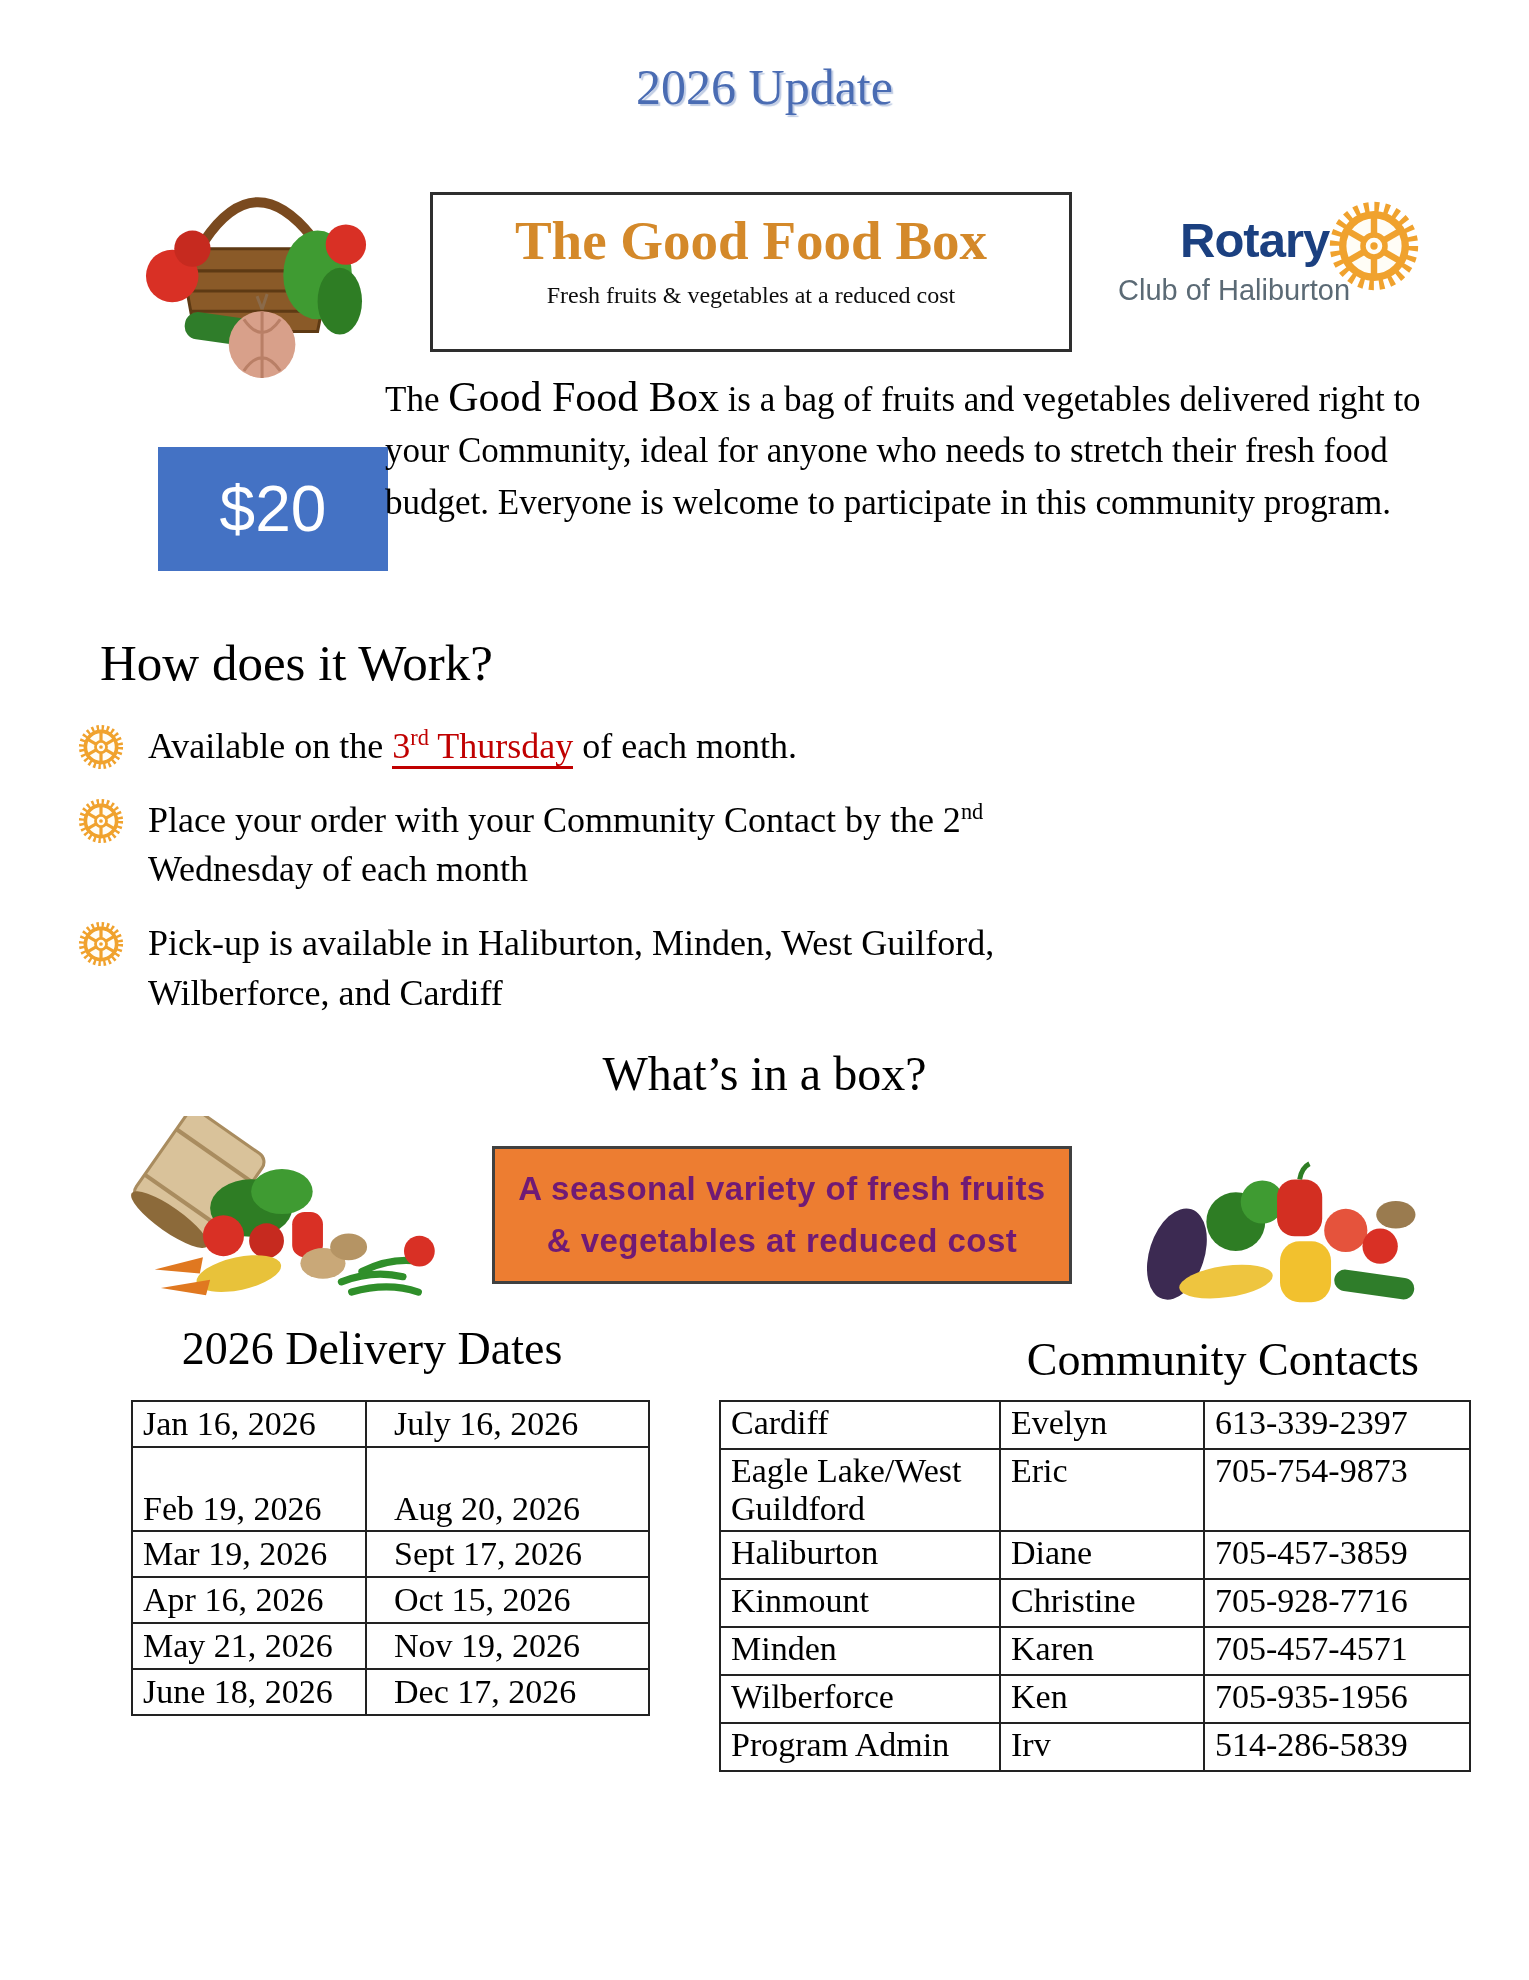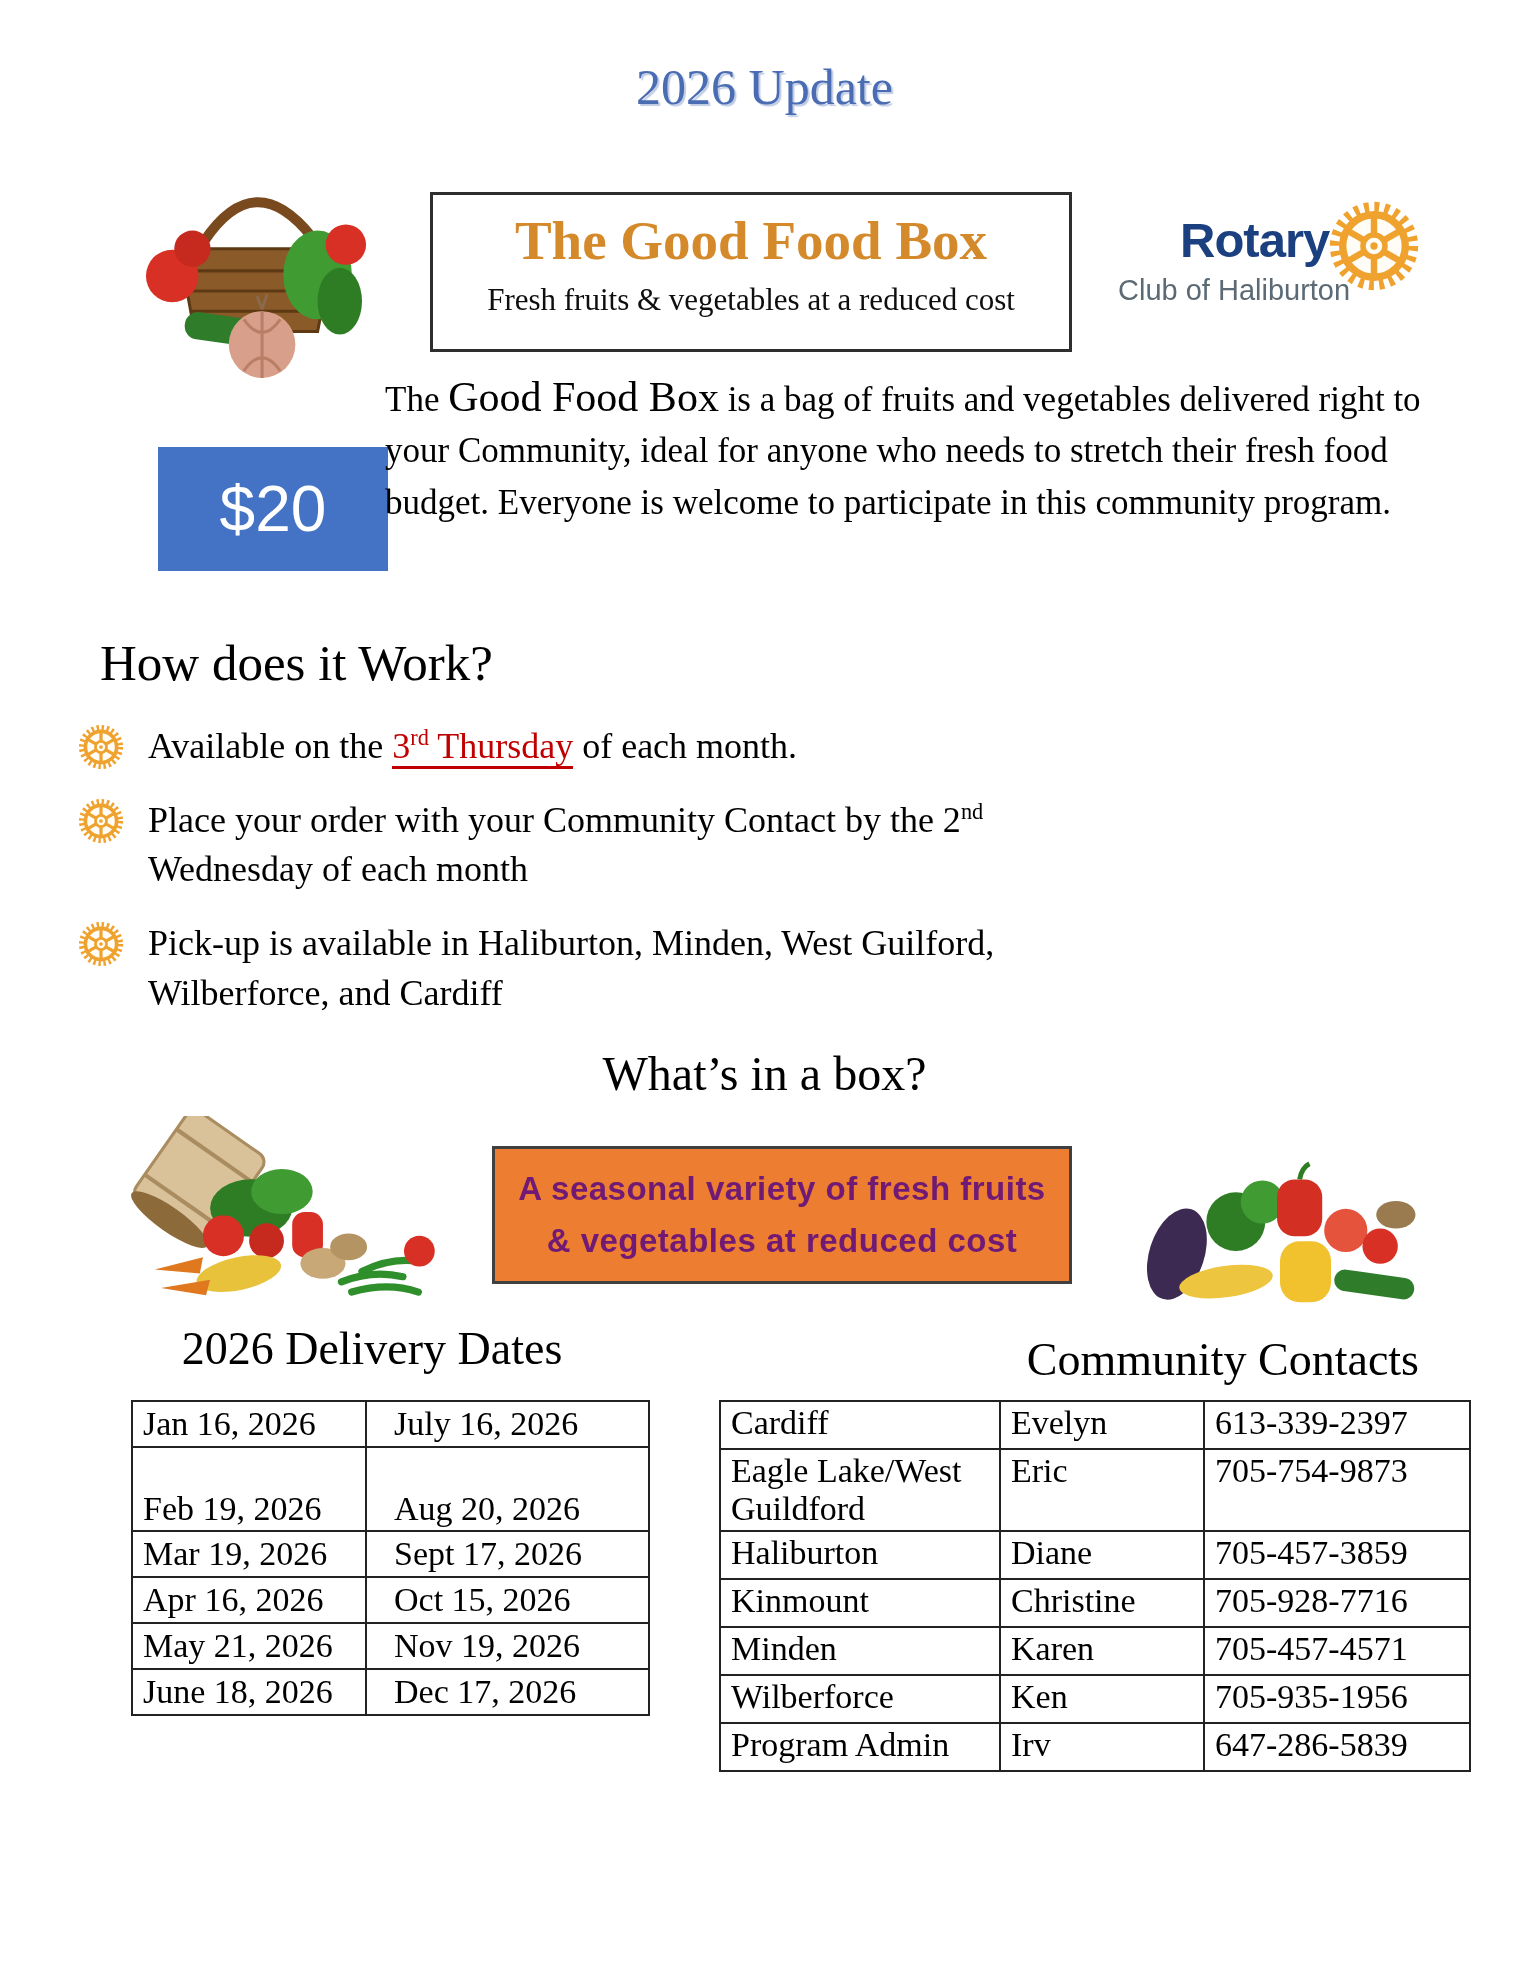"Fresh fruits & vegetables at" .title-box .sub { font-size: 31px -> 24px }
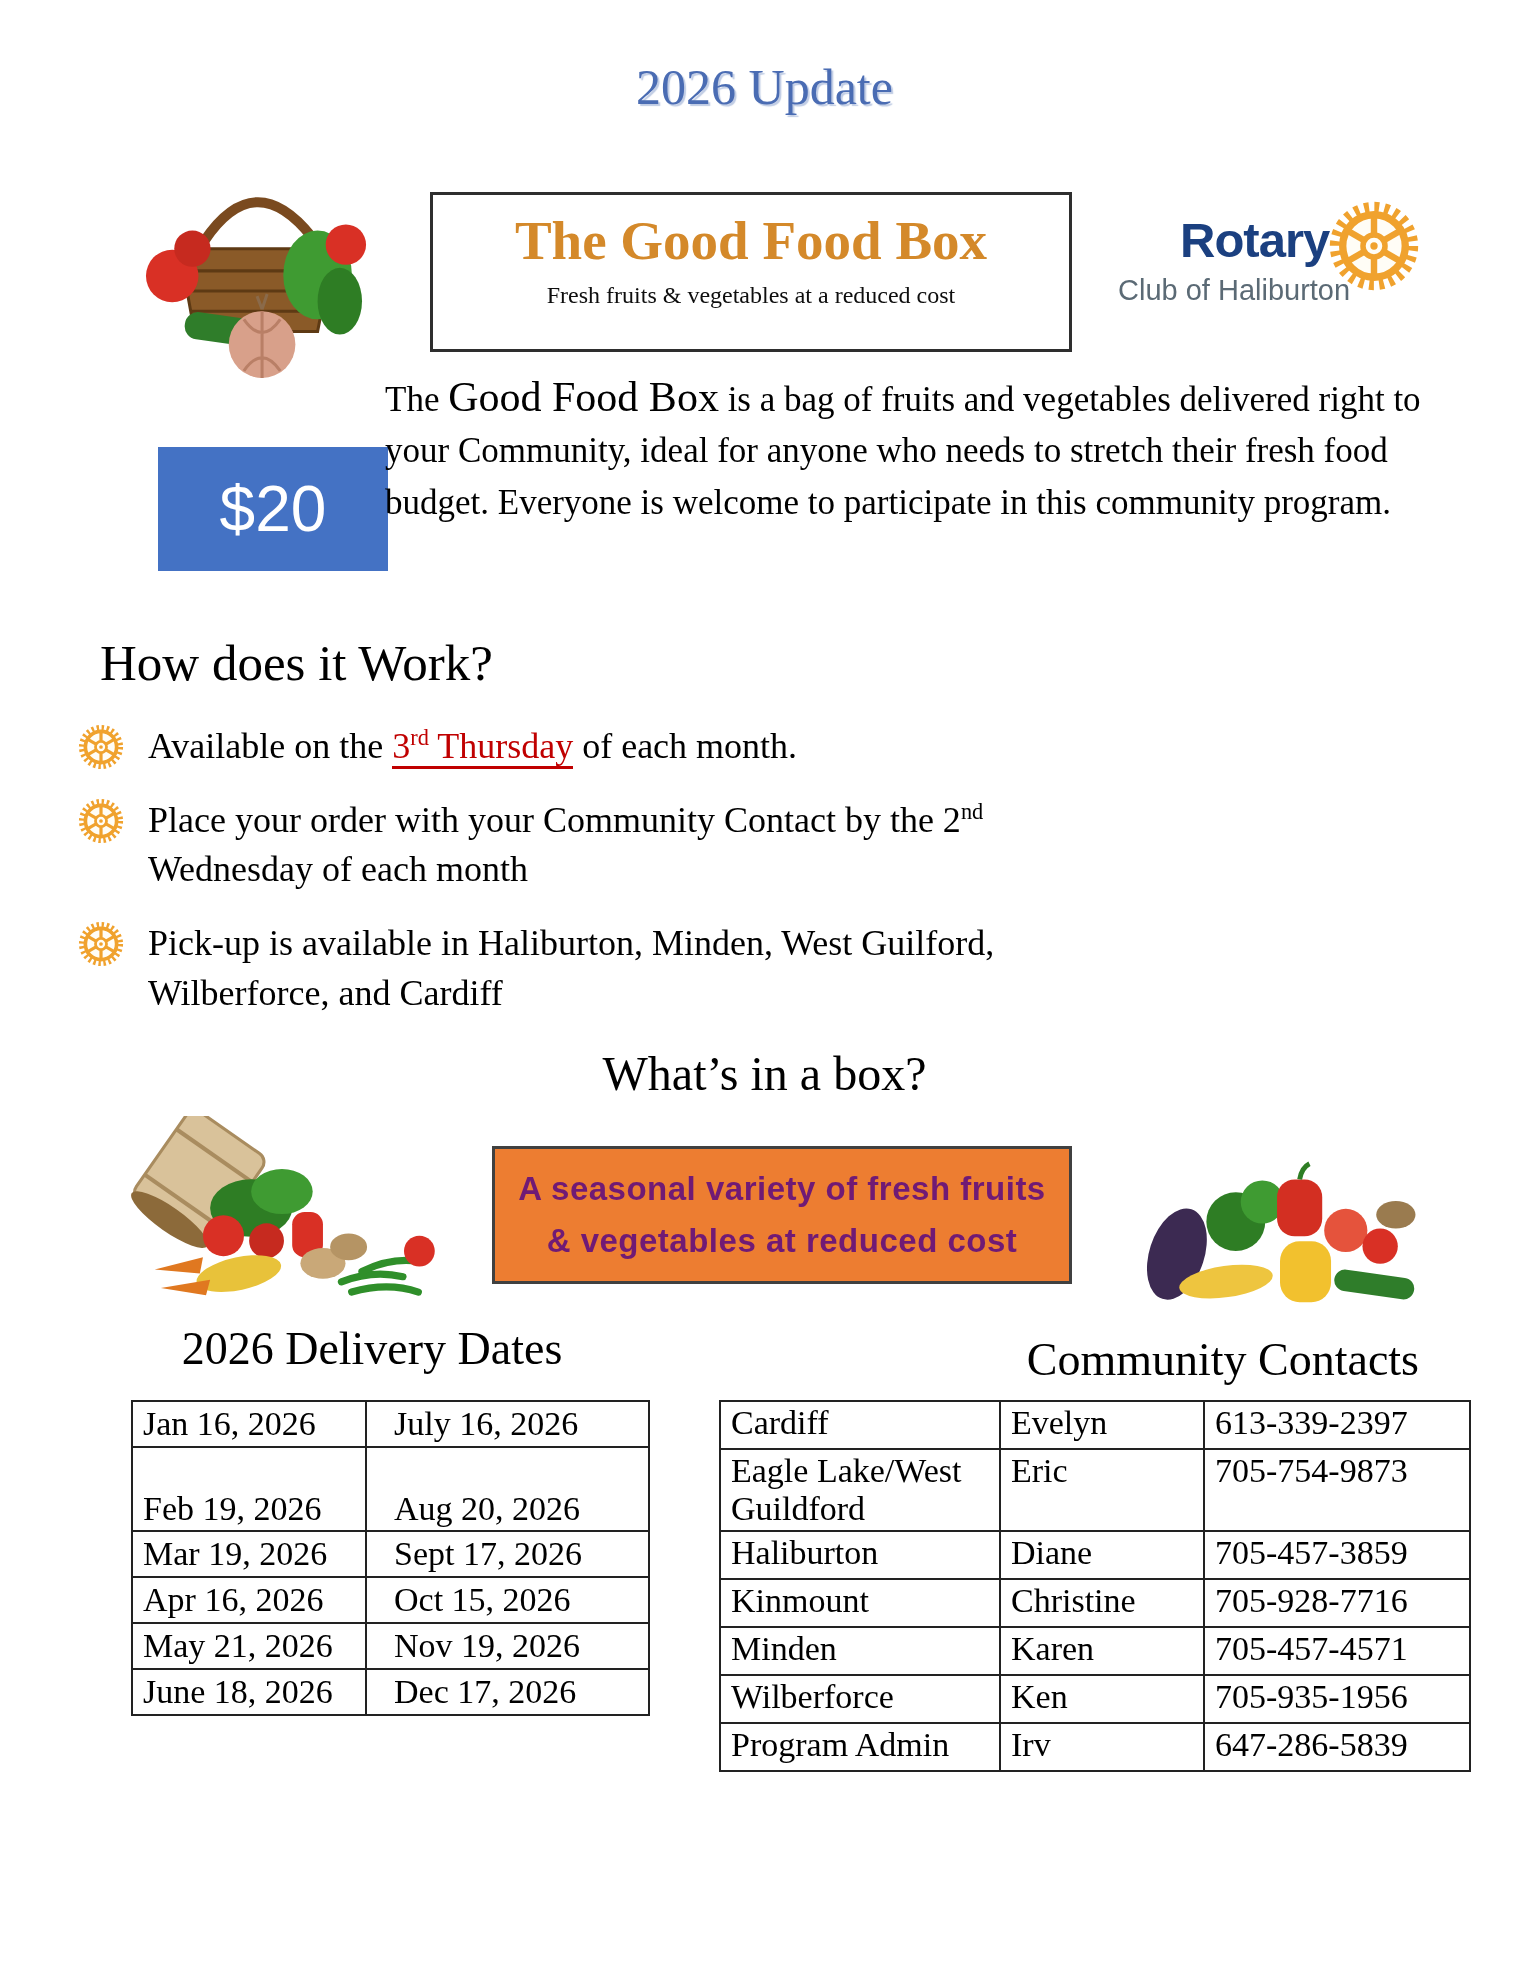"647-286-5839" td.c2 { text: 647-286-5839 -> 514-286-5839 }
